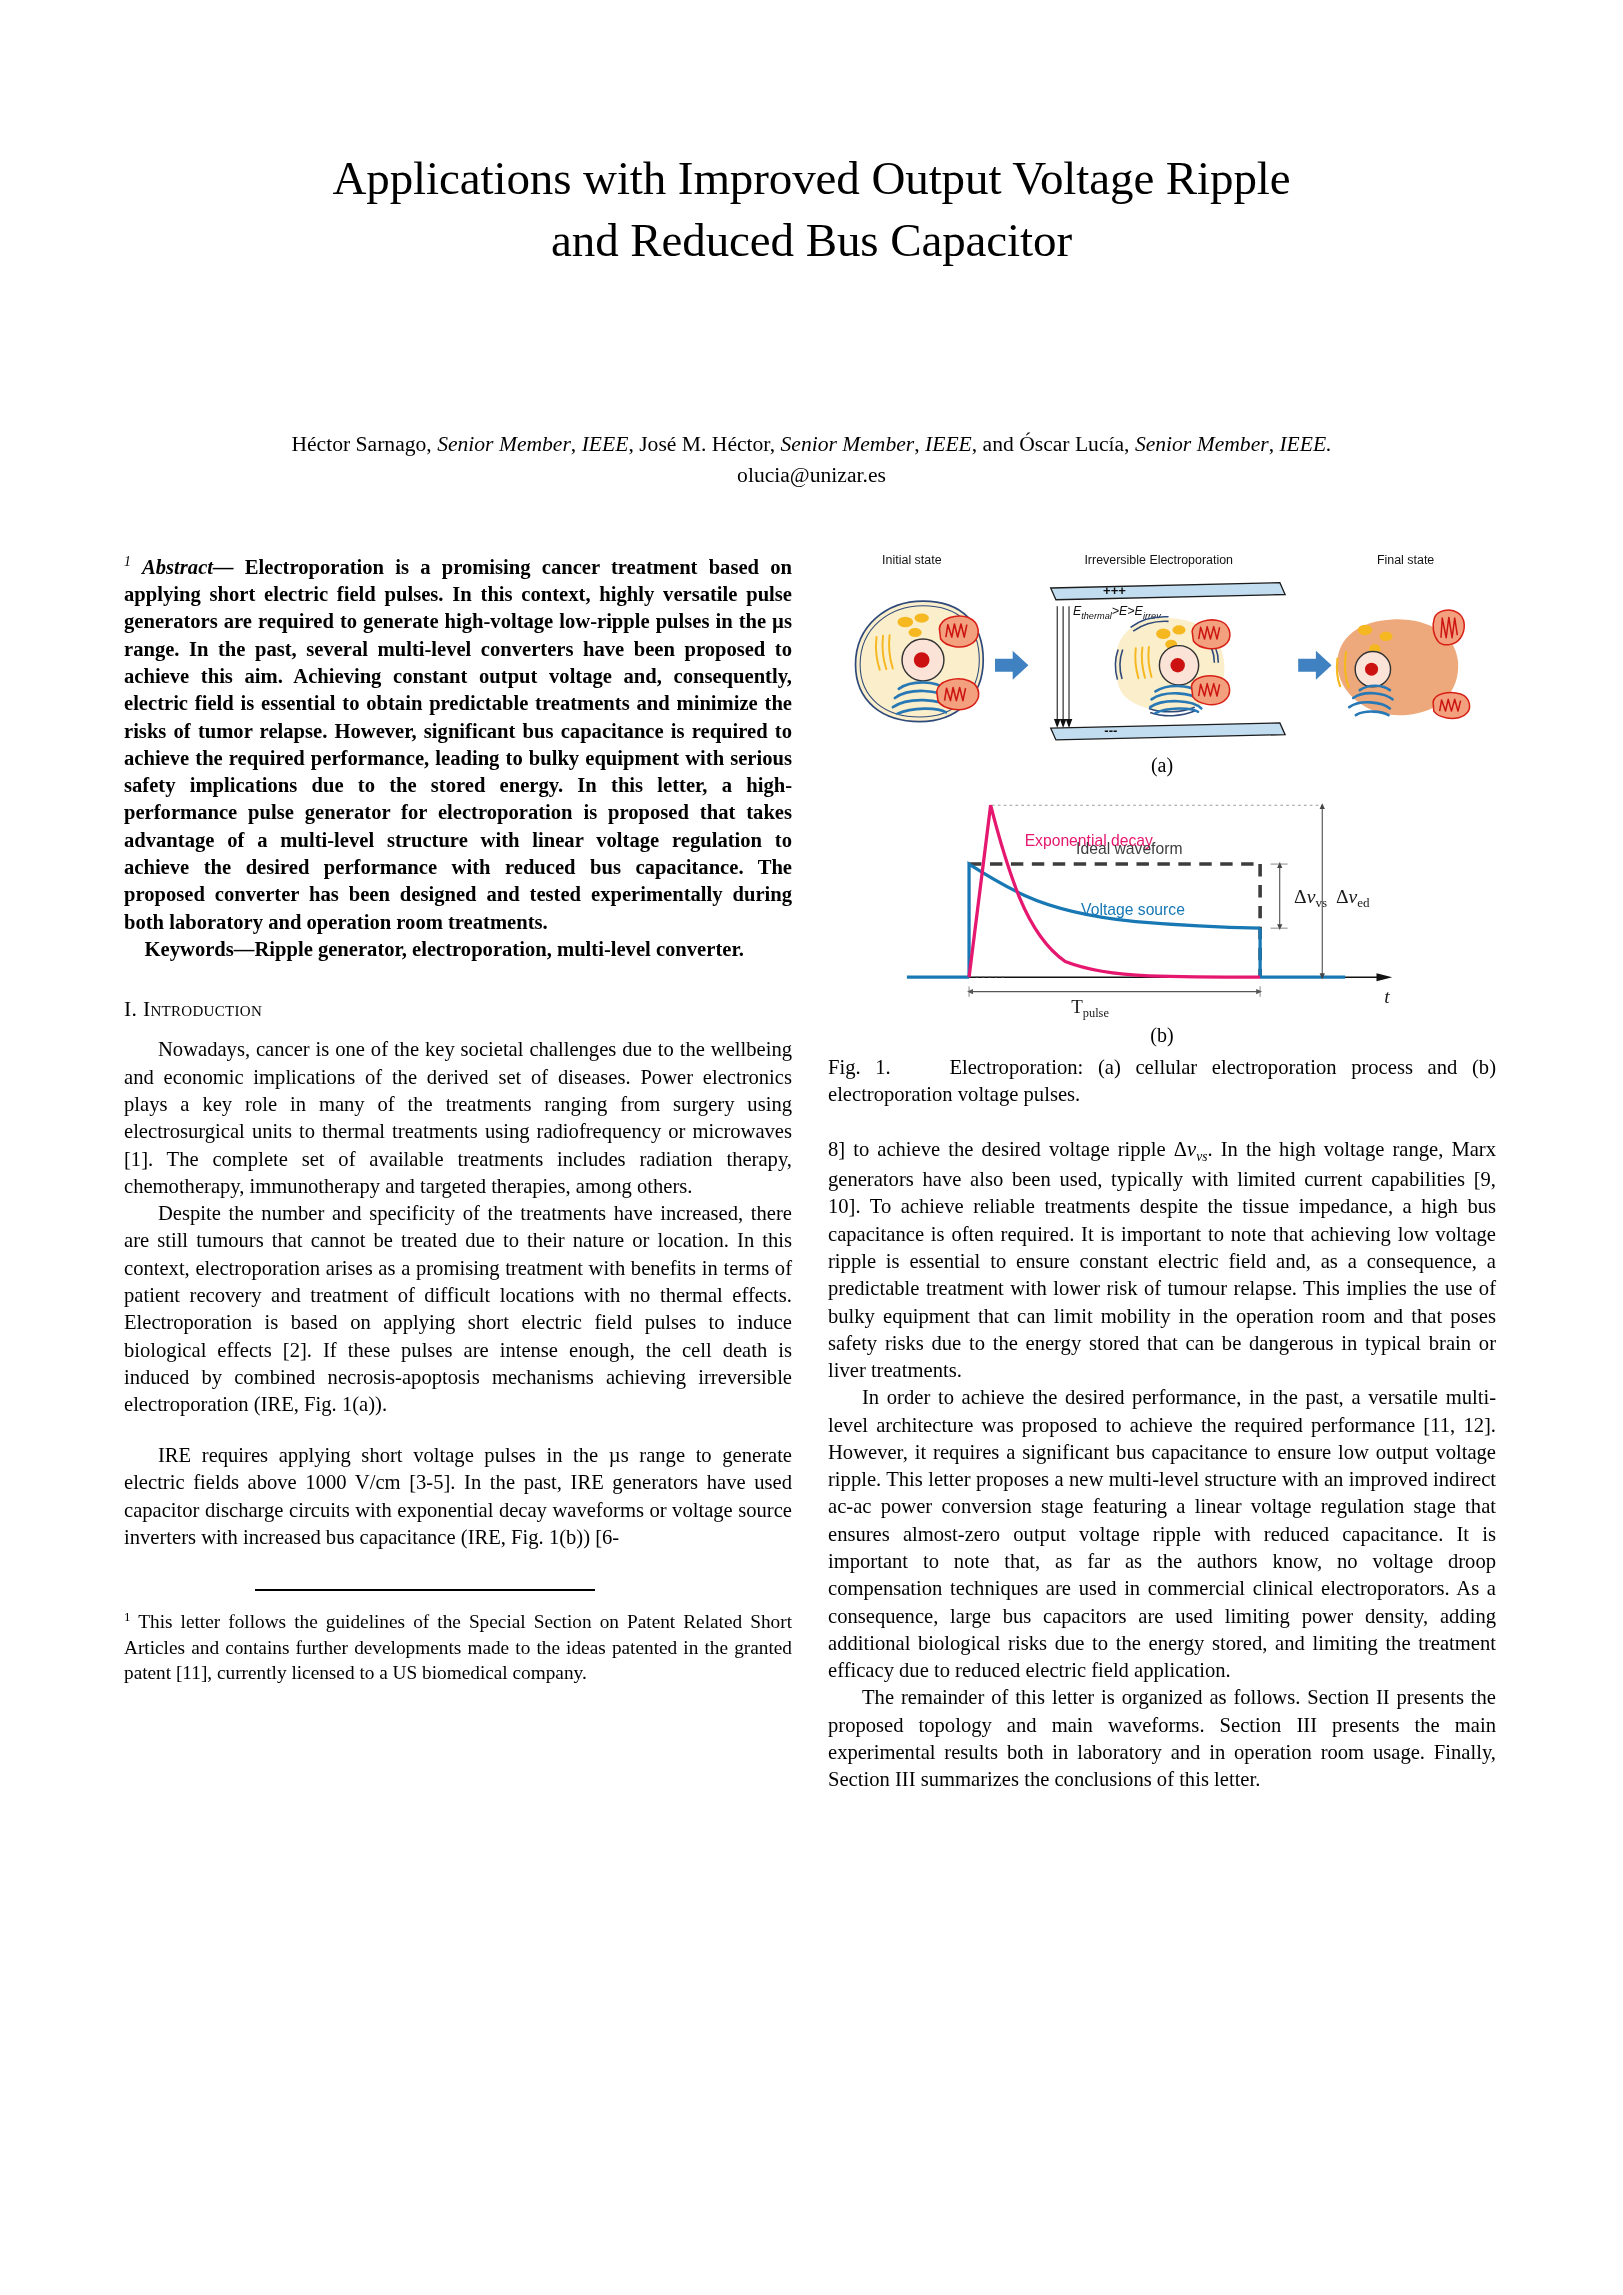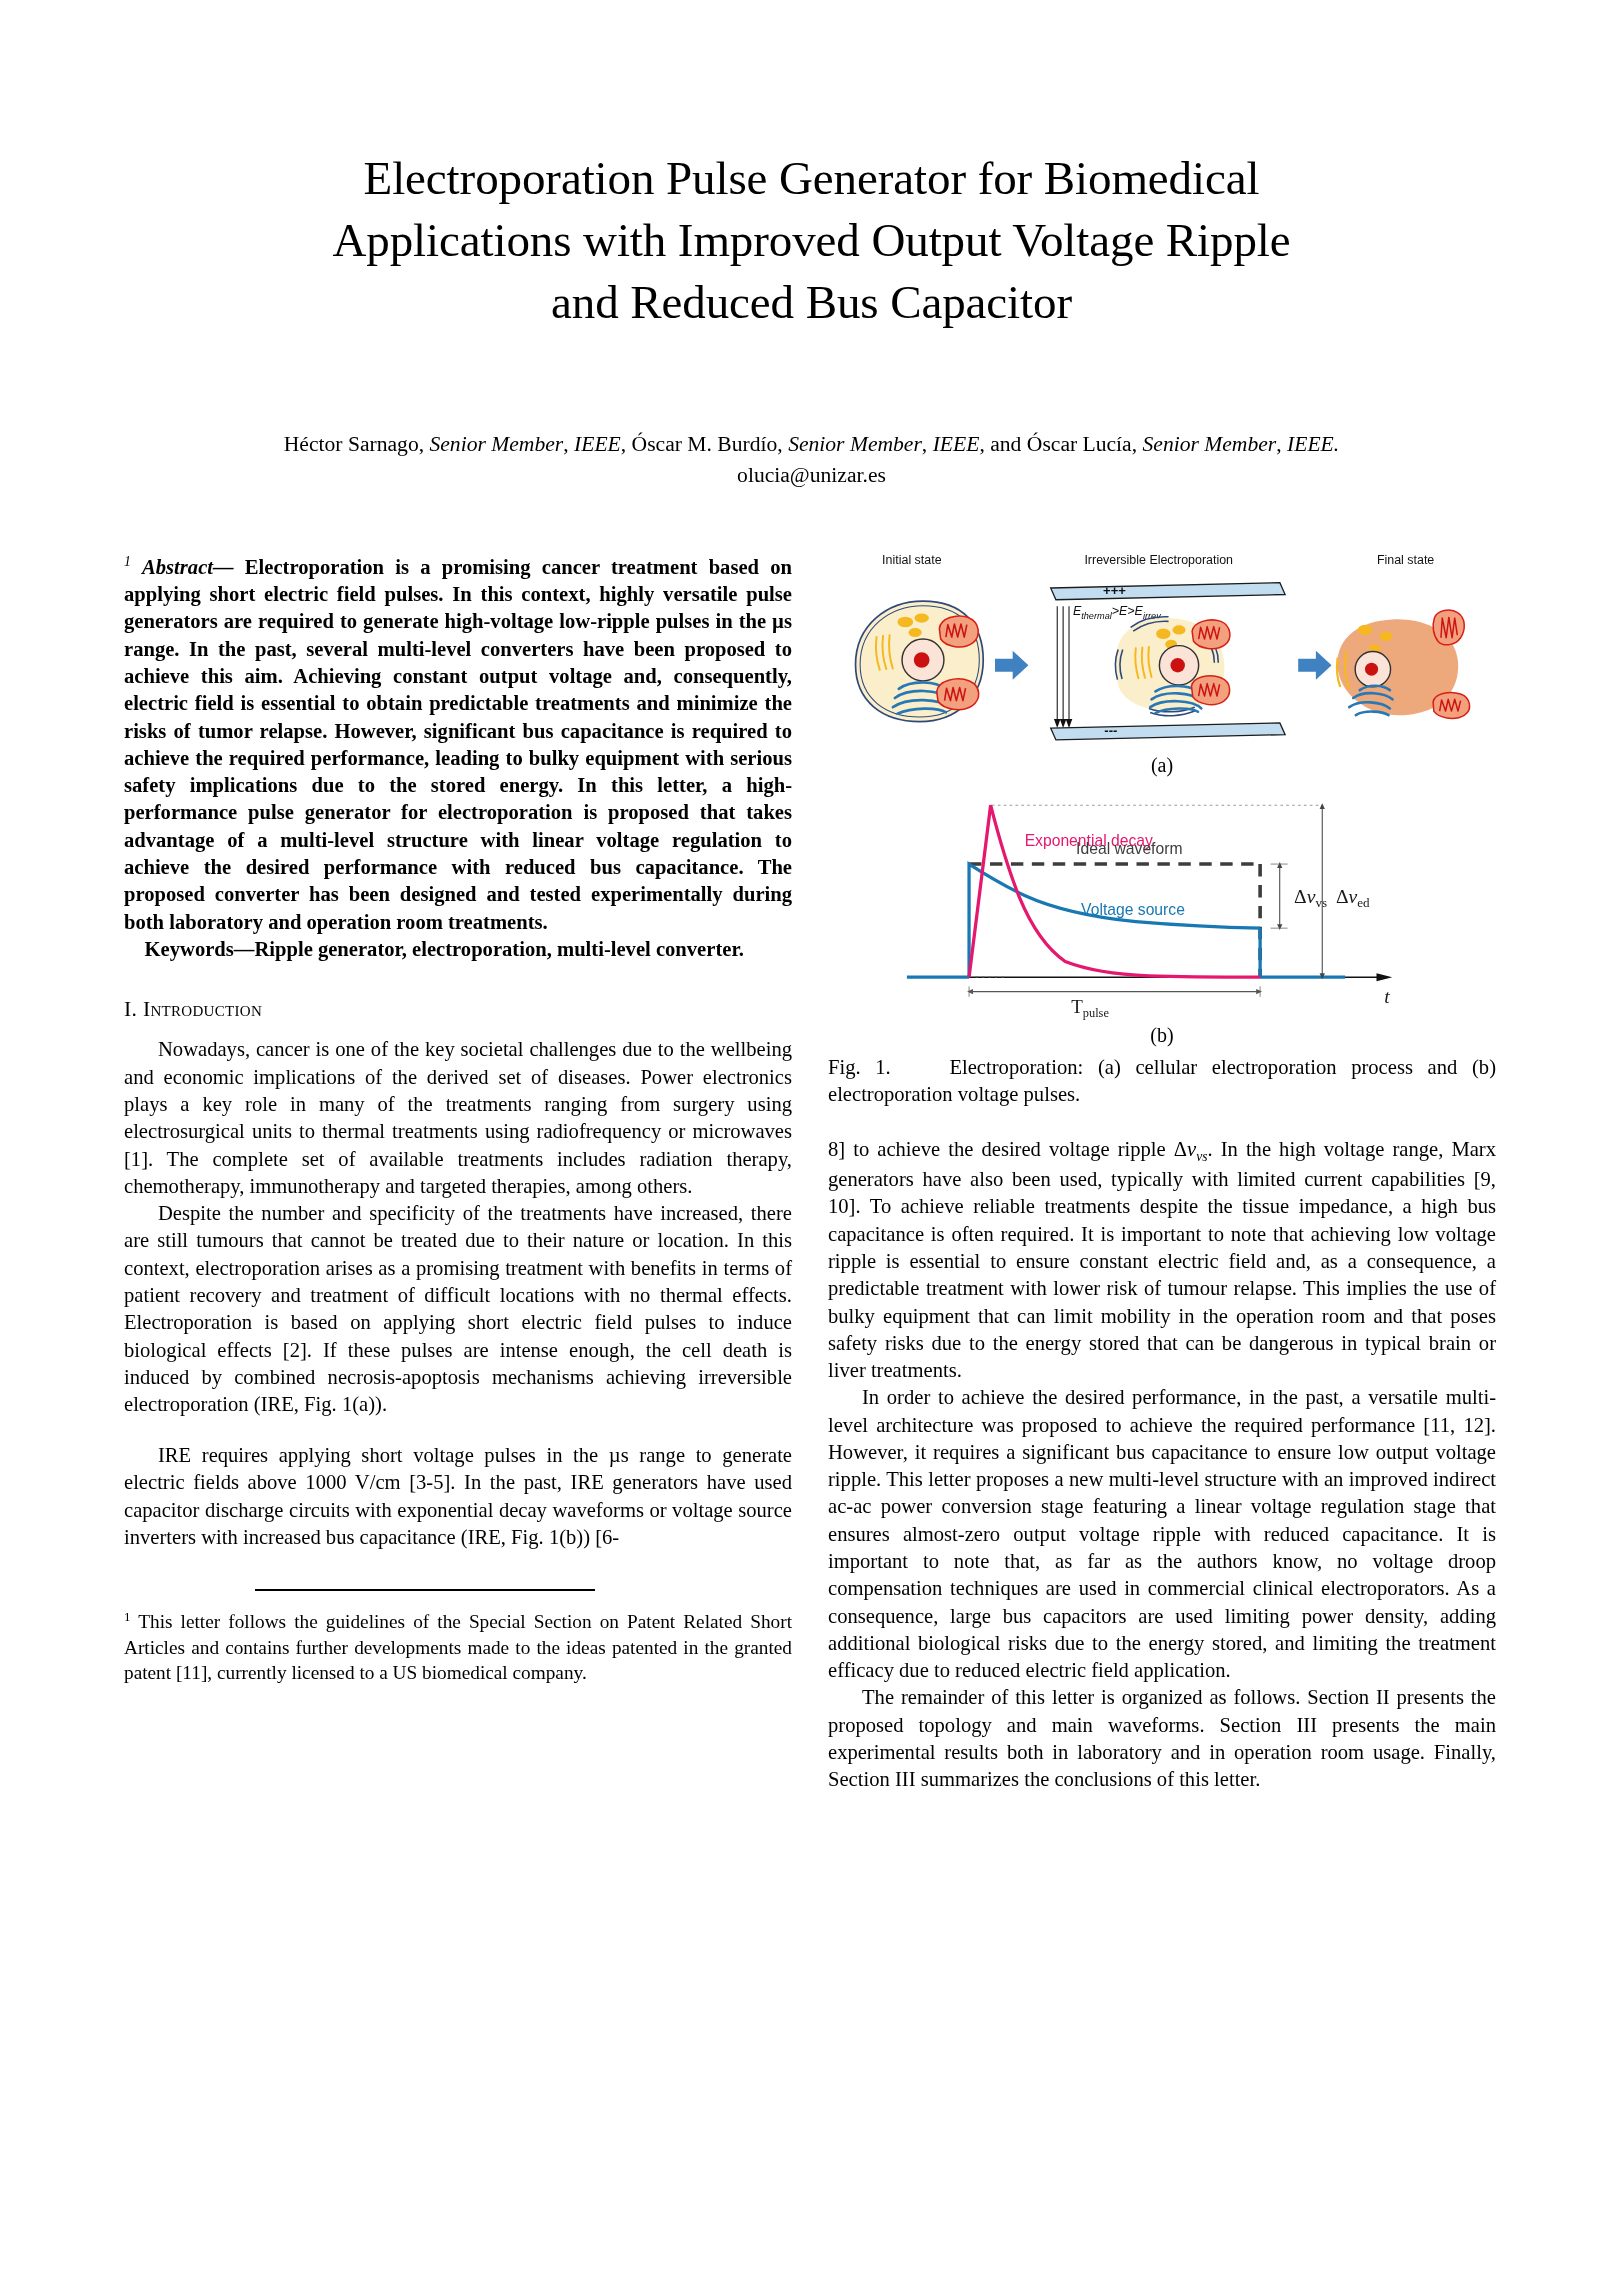"Electroporation Pulse Generator for" div { html: <div>Electroporation Pulse Generator for Biomedical</div> -> none }
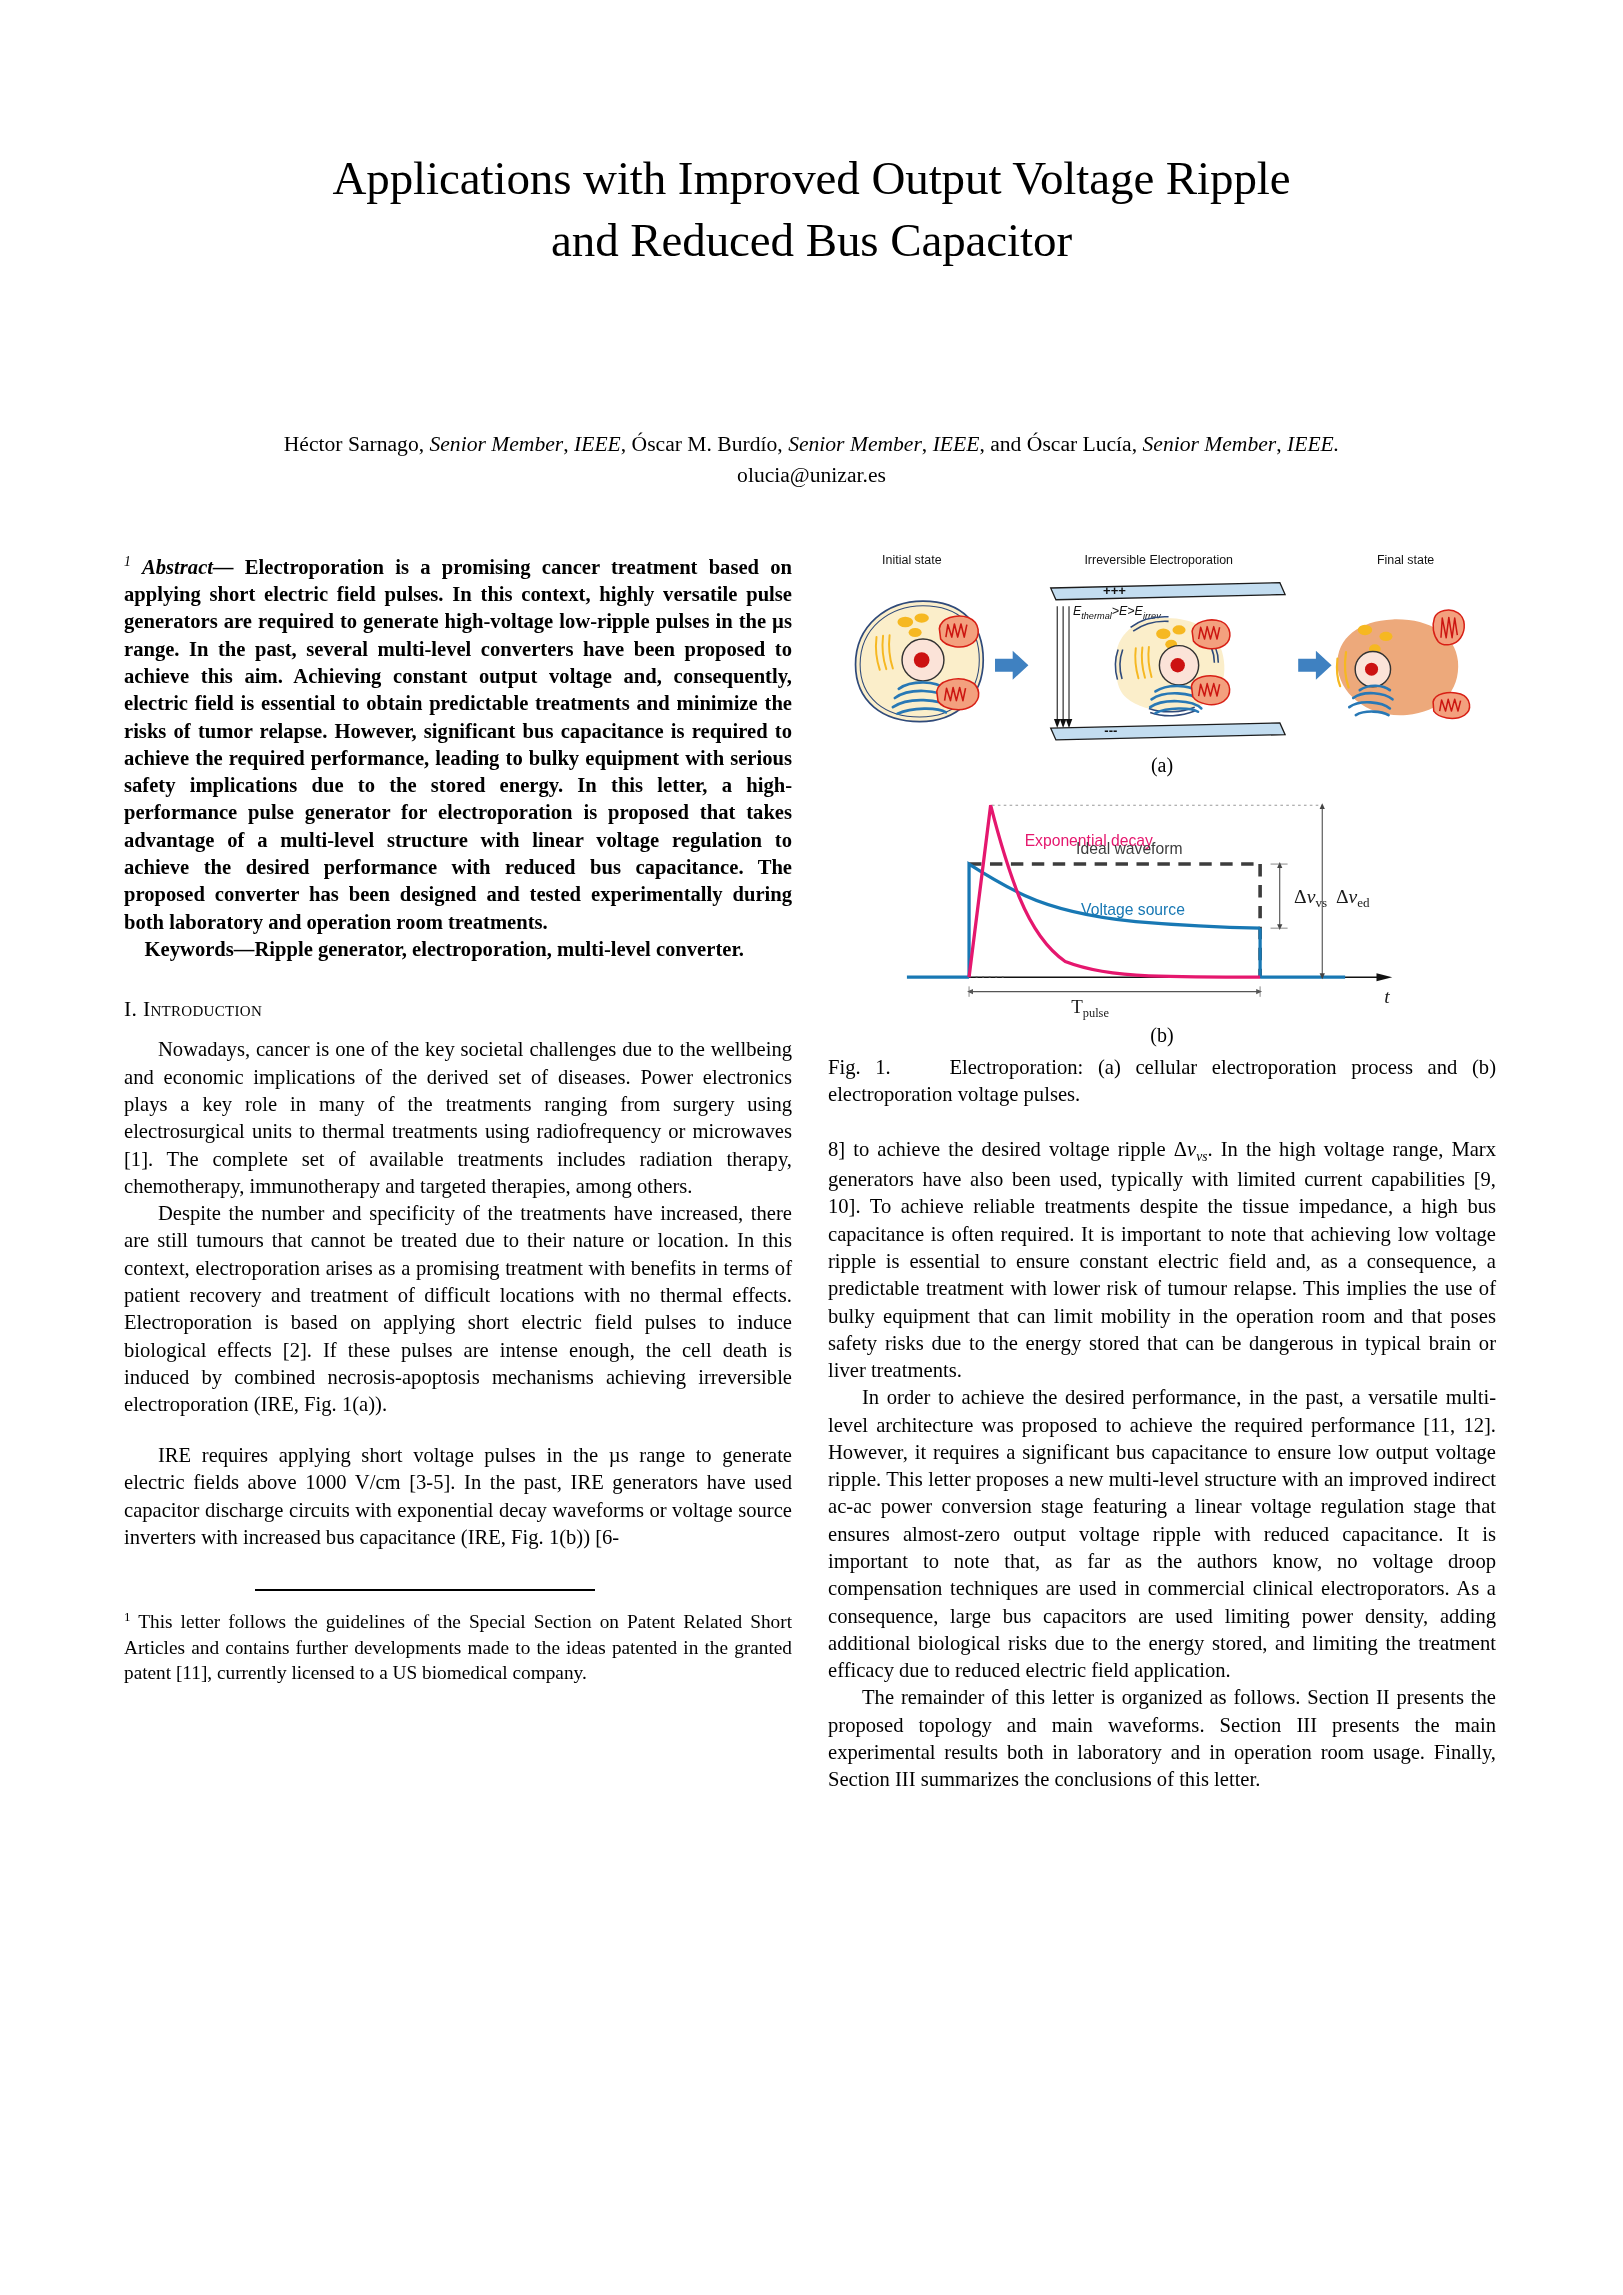", Óscar M. Burdío," span { text: Óscar M. Burdío -> José M. Héctor }
